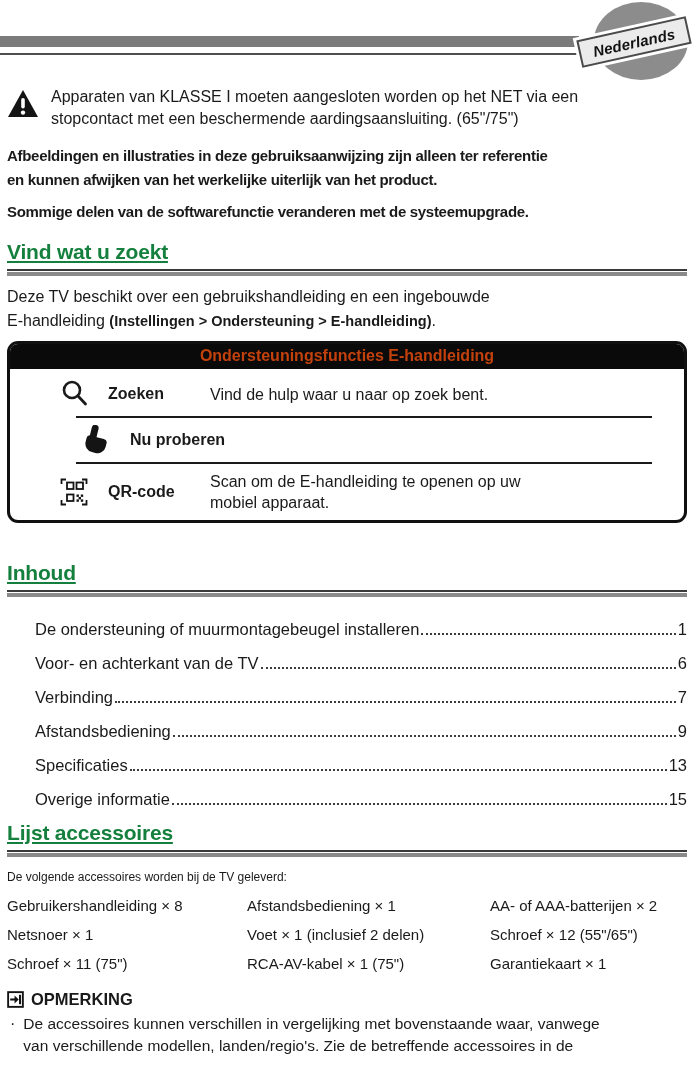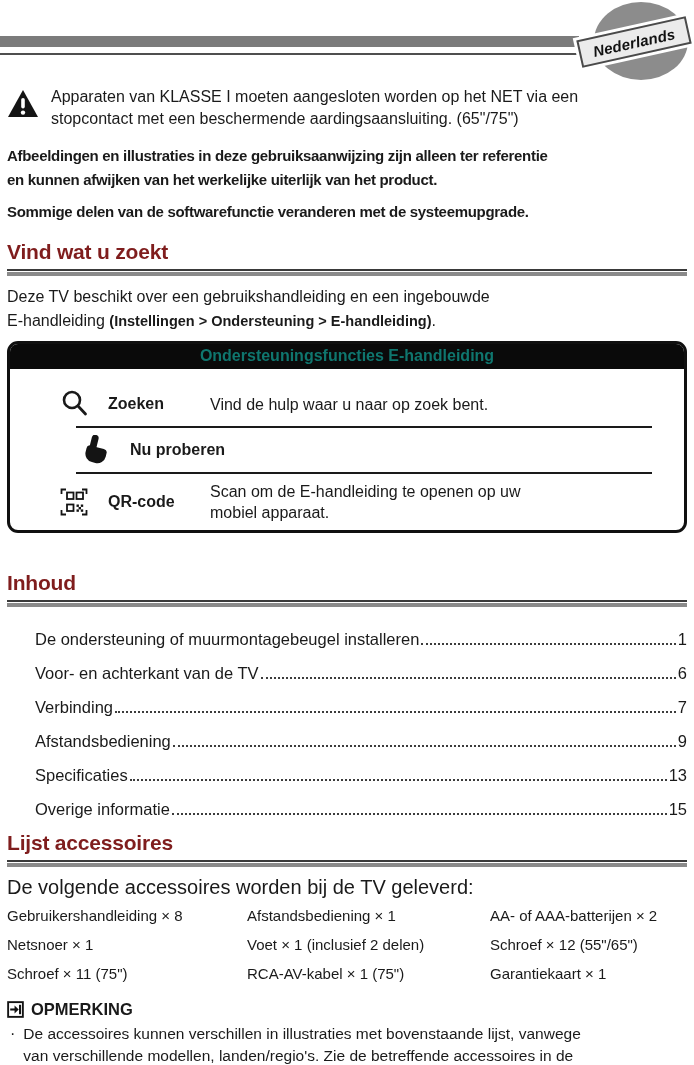"Vind wat u zoekt" h2.sec { color: #7f1d1d -> #15803d; text-decoration: none -> underline }
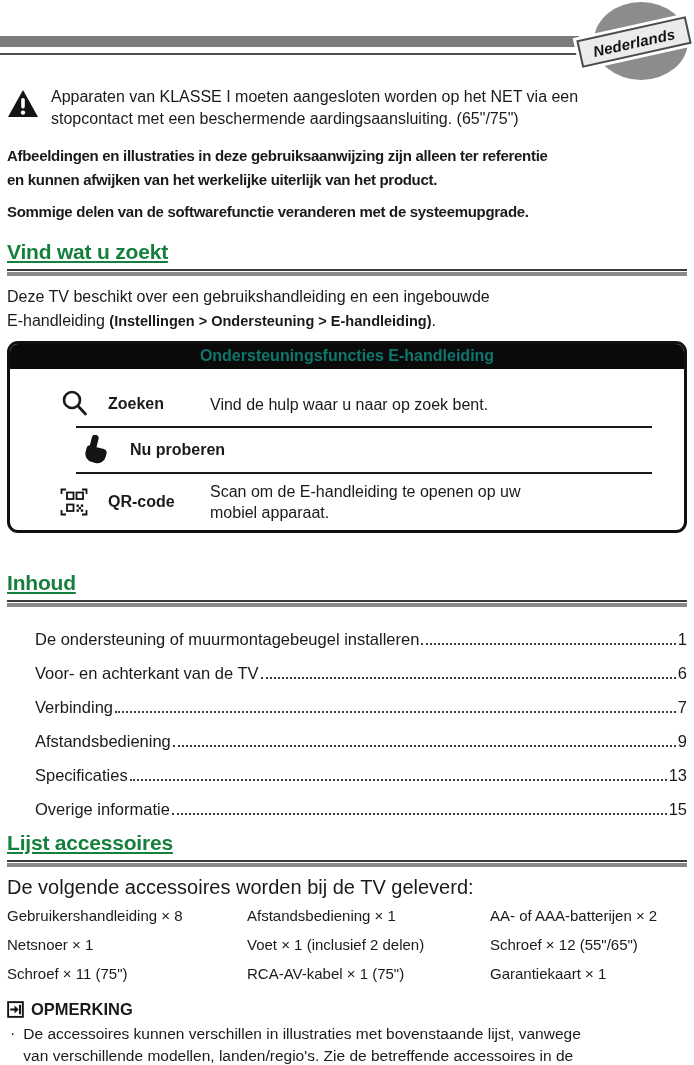"Ondersteuningsfuncties E-handleiding" .support-header { color: #0f766e -> #c2410c }
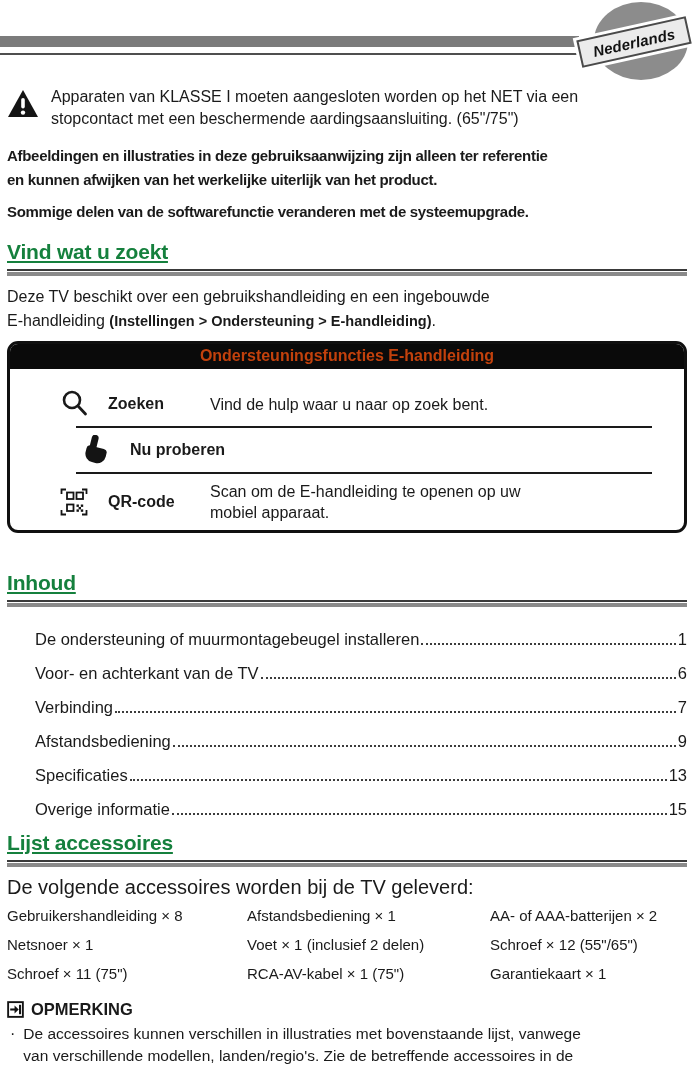"Zoeken" .support-row { padding: 20px 28px 7px 50px -> 10px 28px 7px 50px }
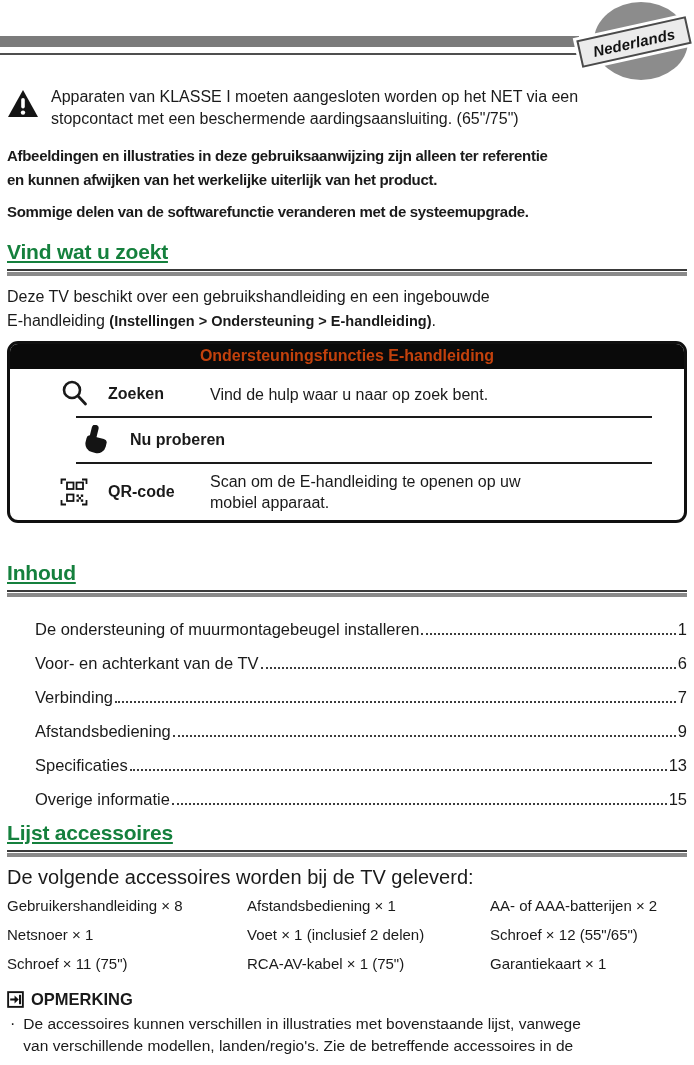"De volgende accessoires worden bij" .acc-intro { font-size: 20px -> 12px }
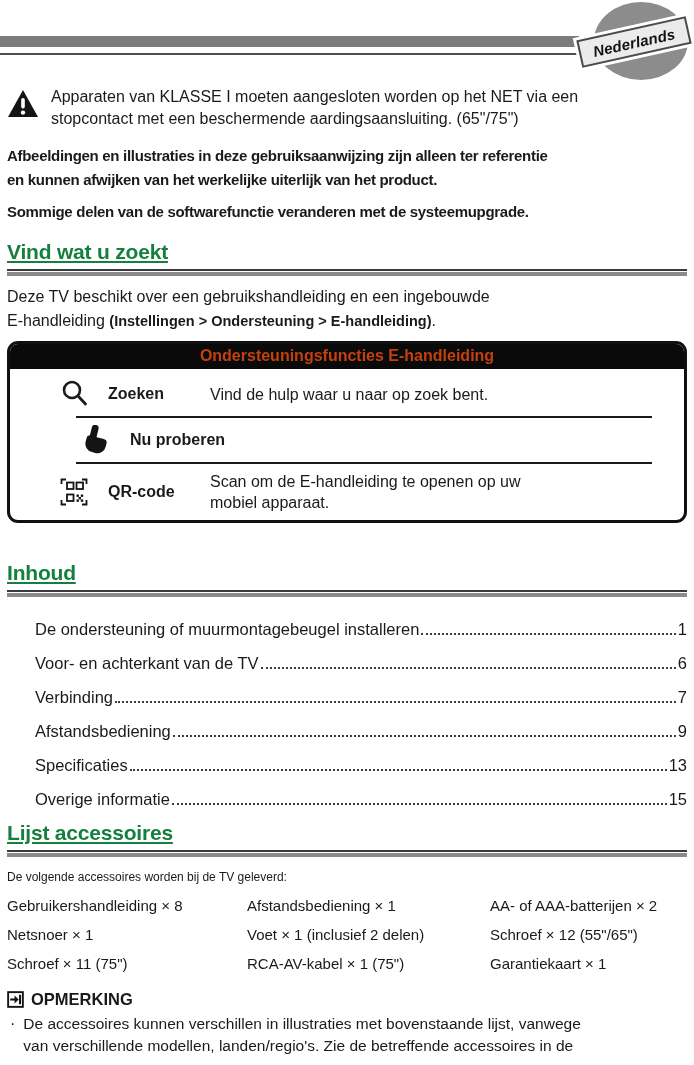"De accessoires kunnen verschillen in" span.line { text: illustraties met bovenstaande lijst -> vergelijking met bovenstaande waar }
